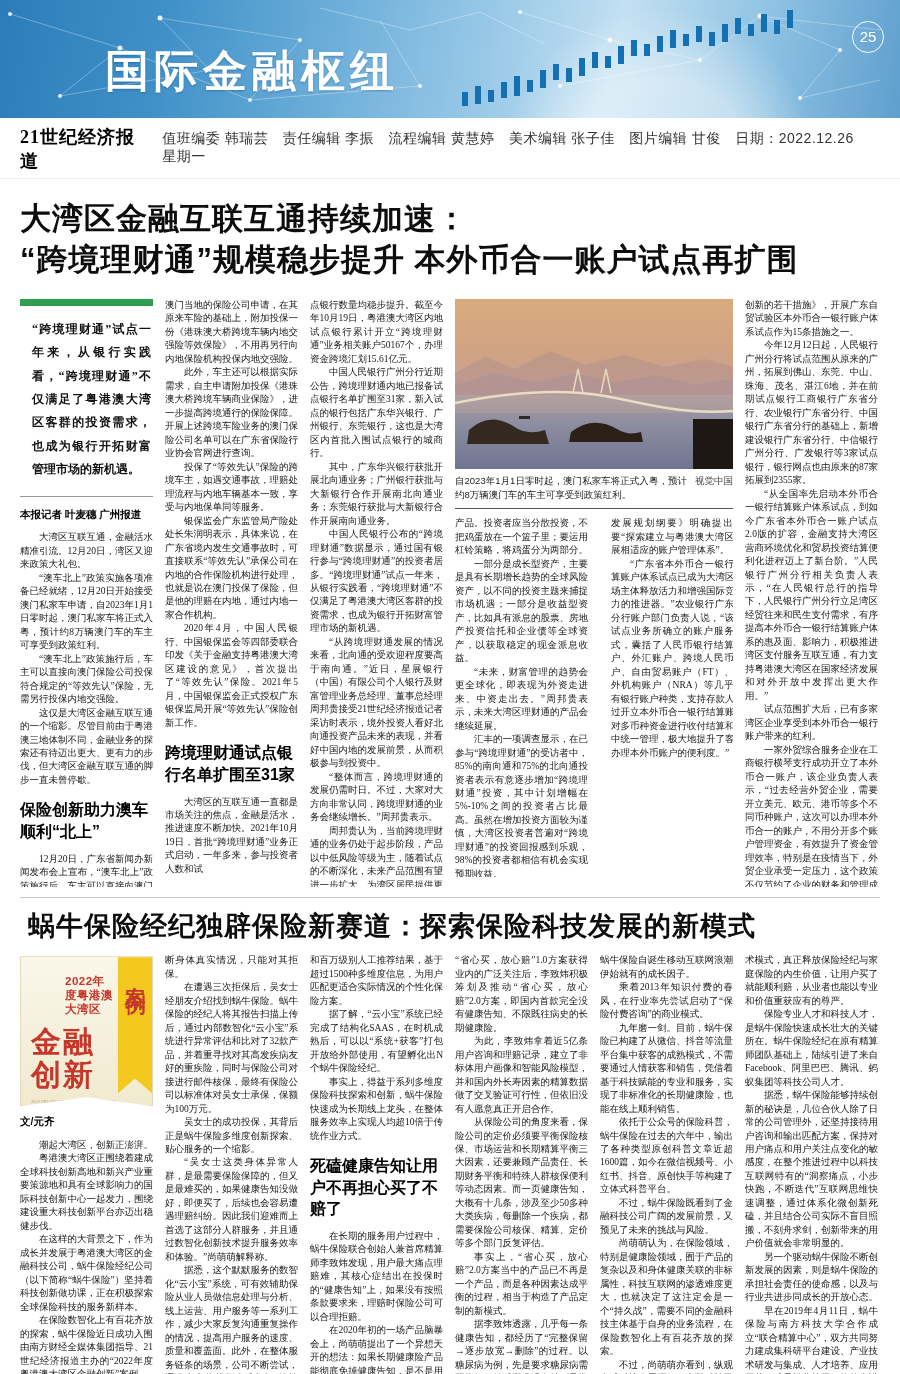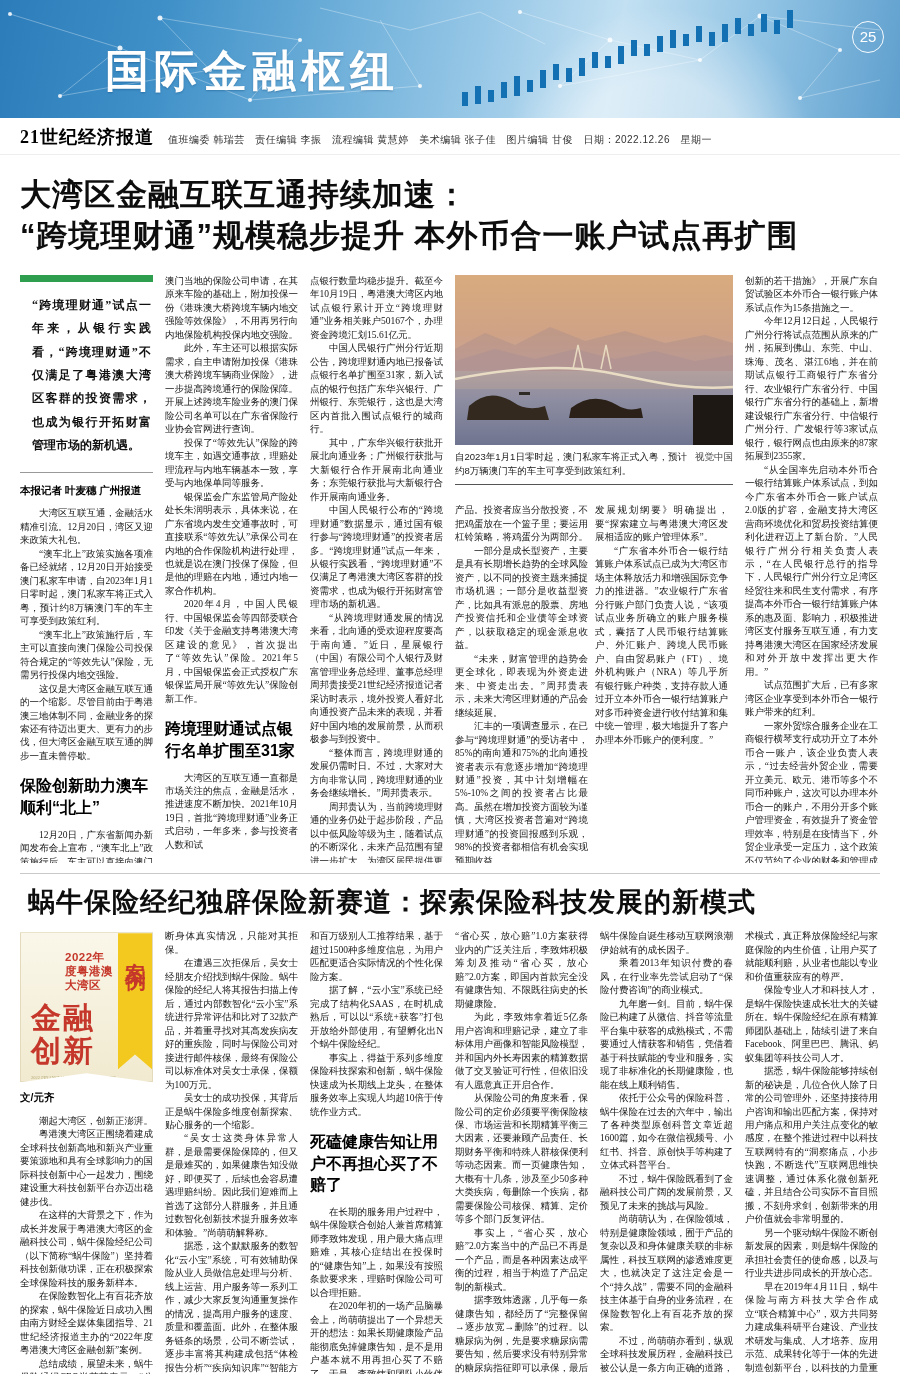"值班编委 韩瑞芸 责任编辑 李振 流程编辑" .credits { font-size: 10px -> 14px }
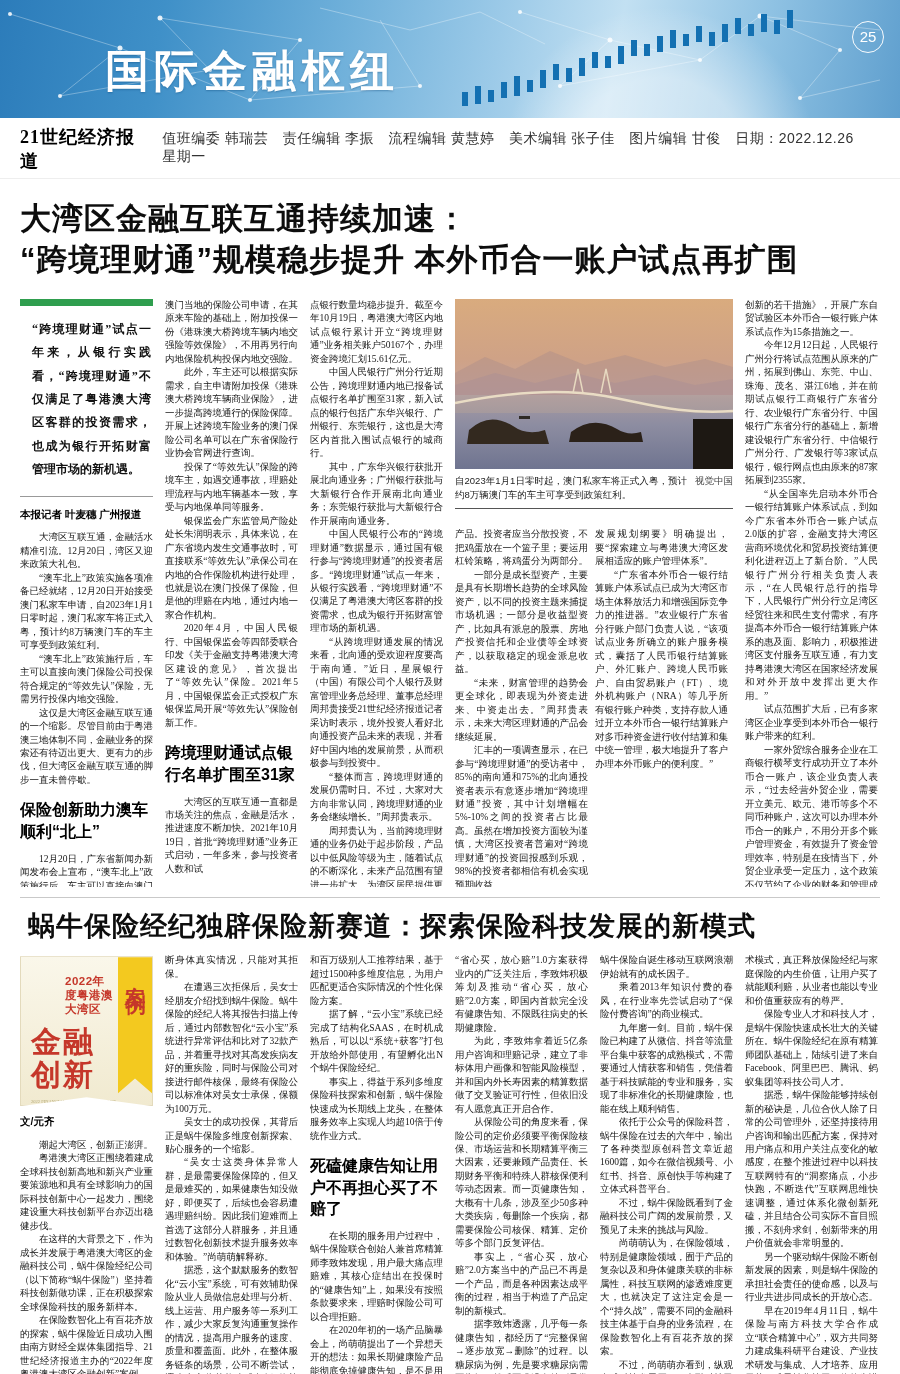"产品。投资者应当分散投资，不把鸡蛋放在一个篮子里；要运用杠铃策略，将鸡蛋分为两部" .two-cols { gap: 7px -> 23px; padding-top: 19px -> 8px }
